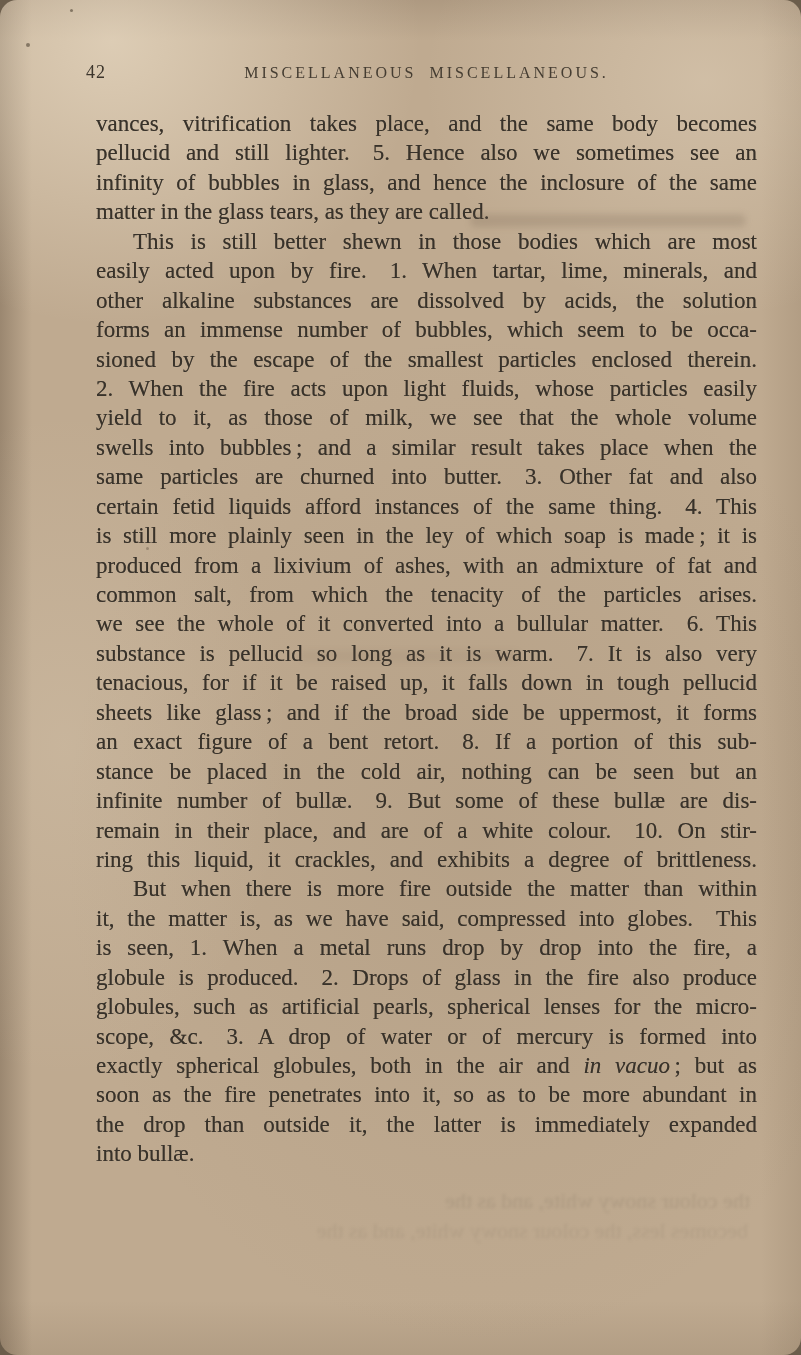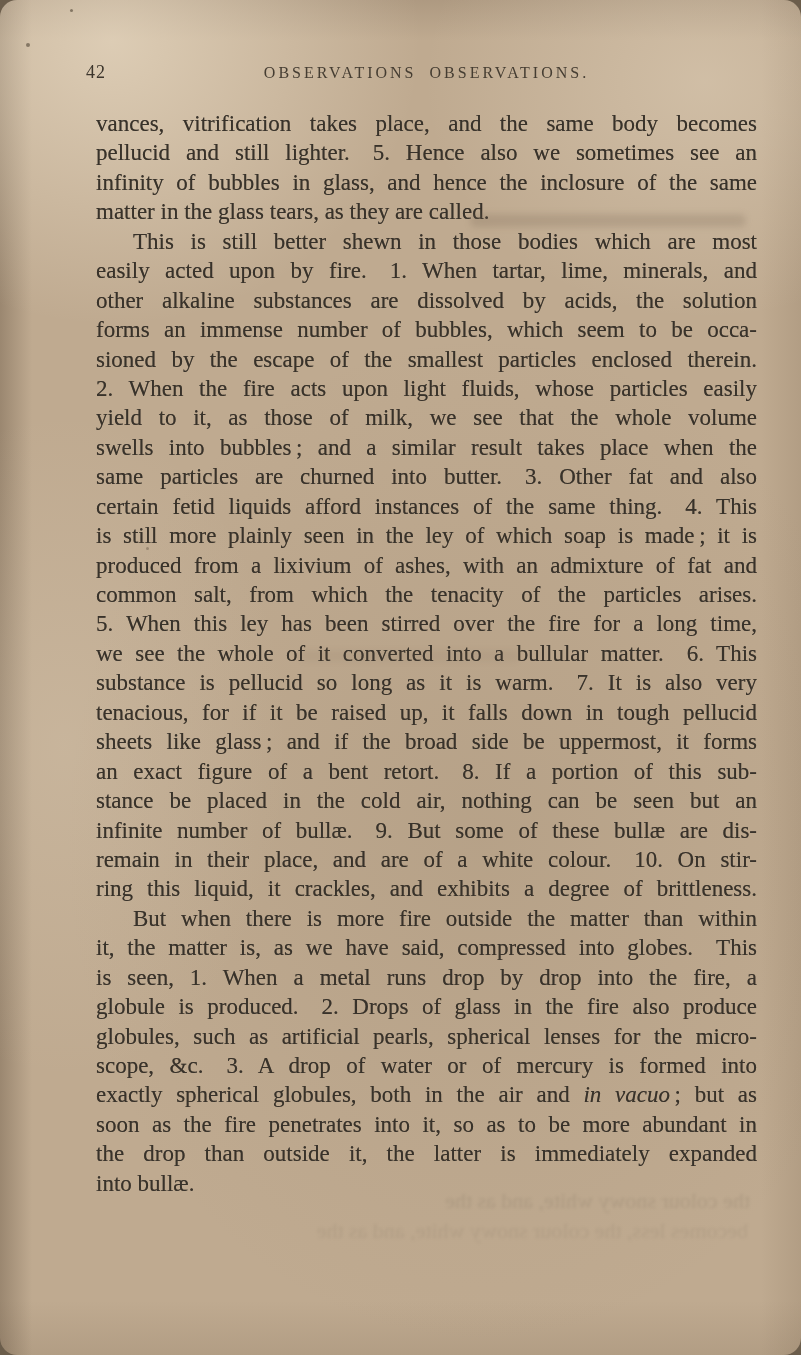"OBSERVATIONS OBSERVATIONS." div.running-title { text: OBSERVATIONS OBSERVATIONS -> MISCELLANEOUS MISCELLANEOUS }
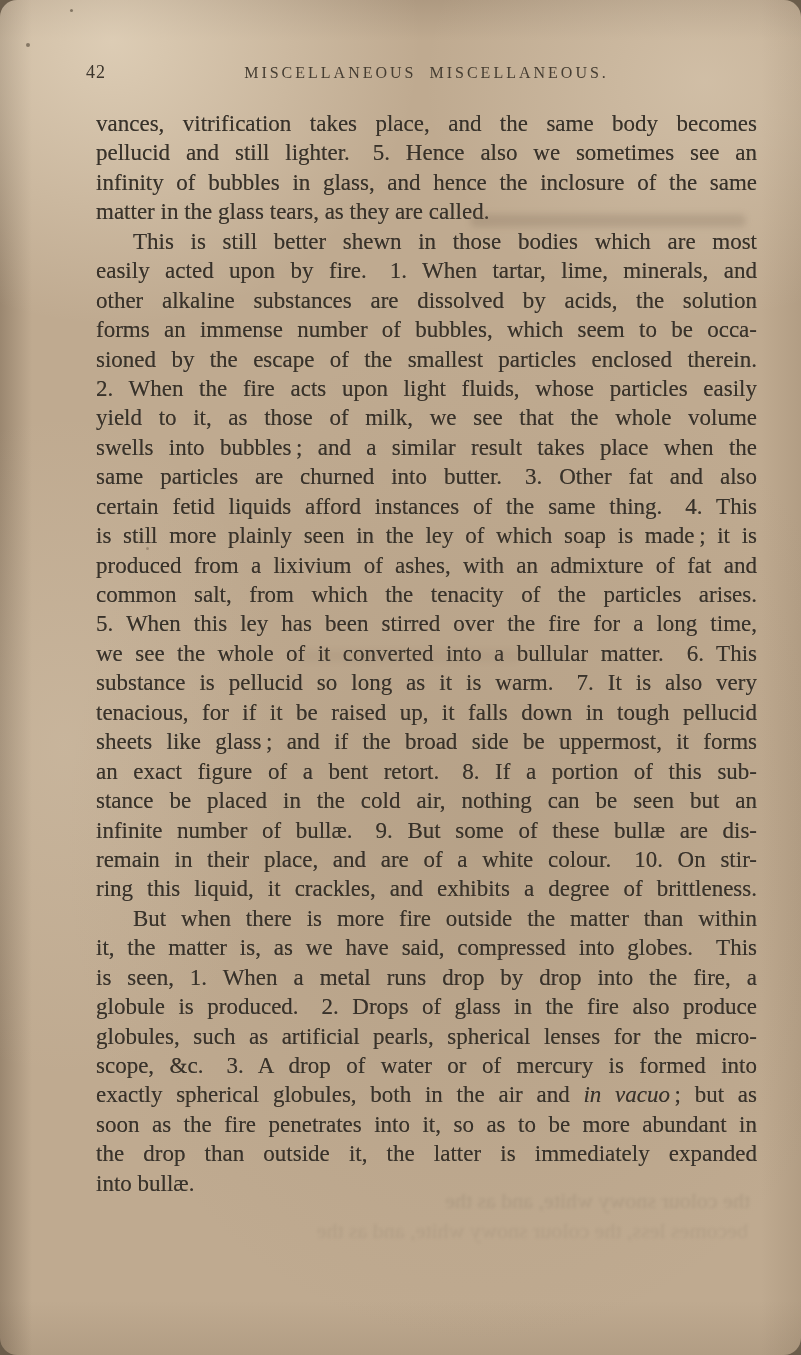"5. When this ley has" div.text-line { html: <div><span>5. When this ley has been stirred over the fire for a long time,</span></div> -> none }
